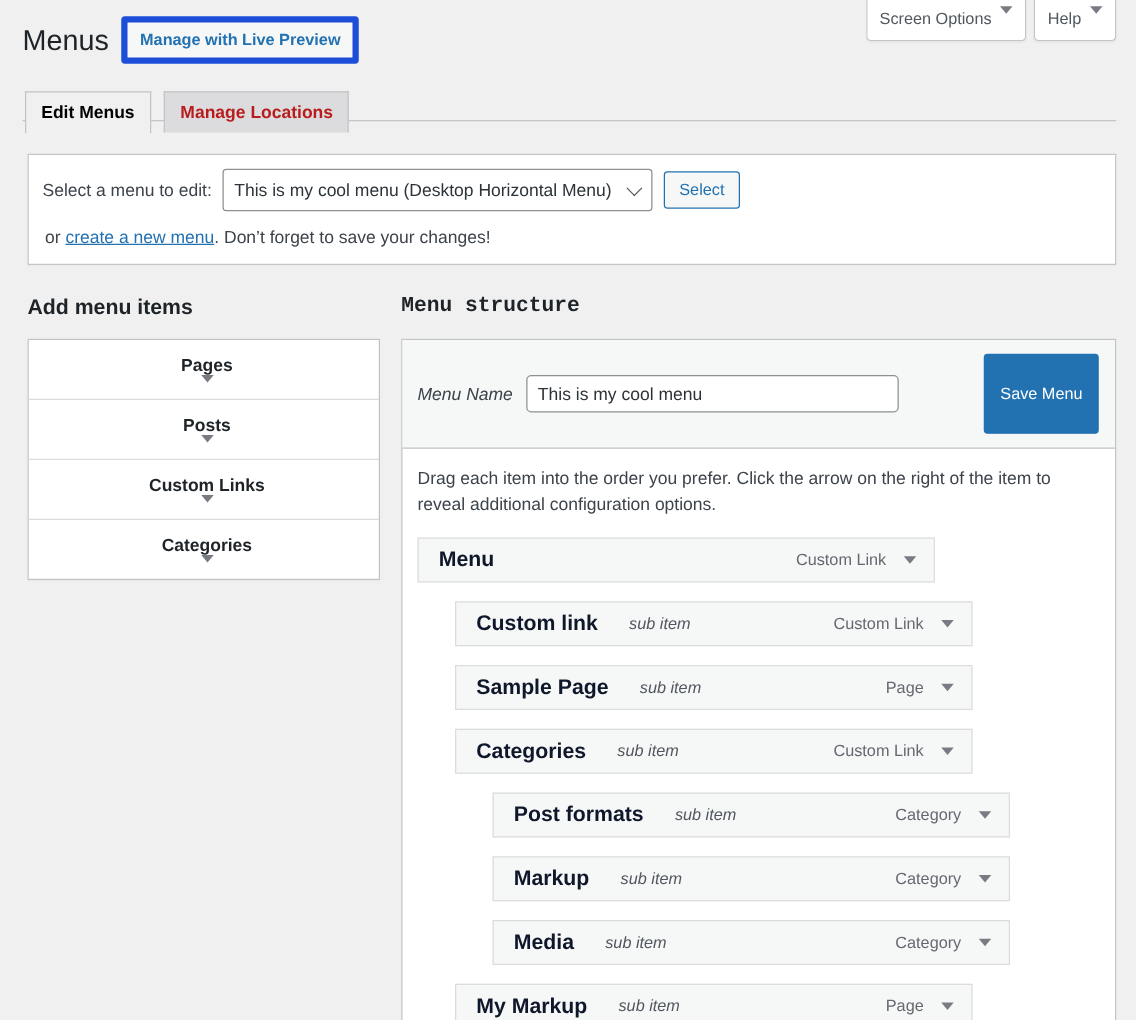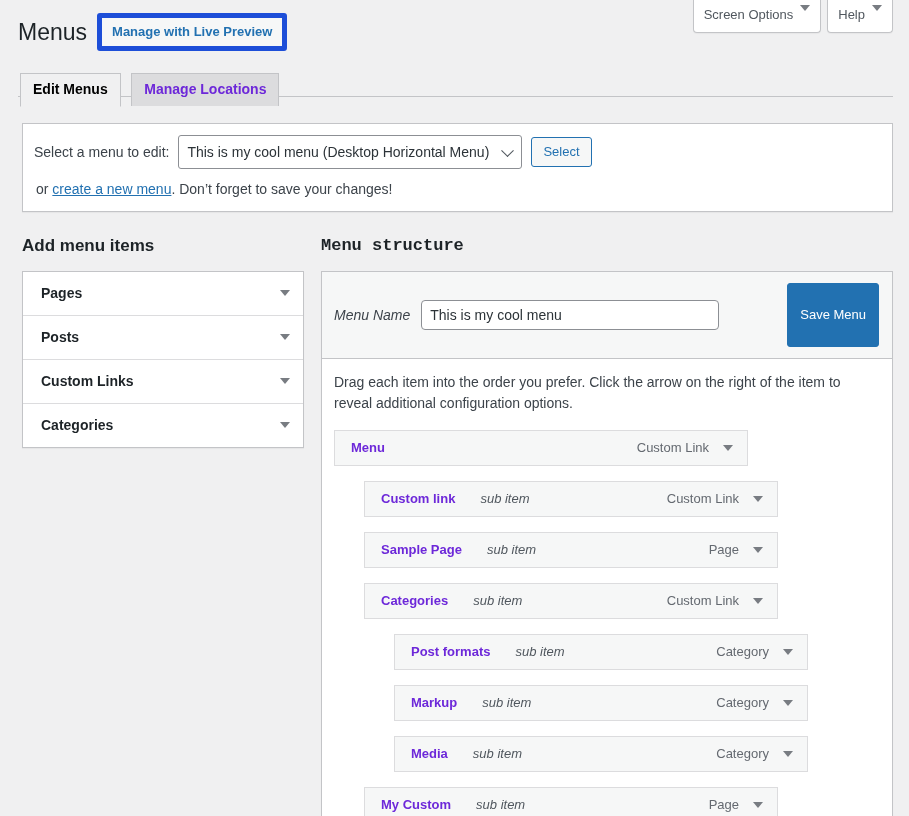"Manage Locations" .nav-tab { color: #6d28d9 -> #b91c1c }
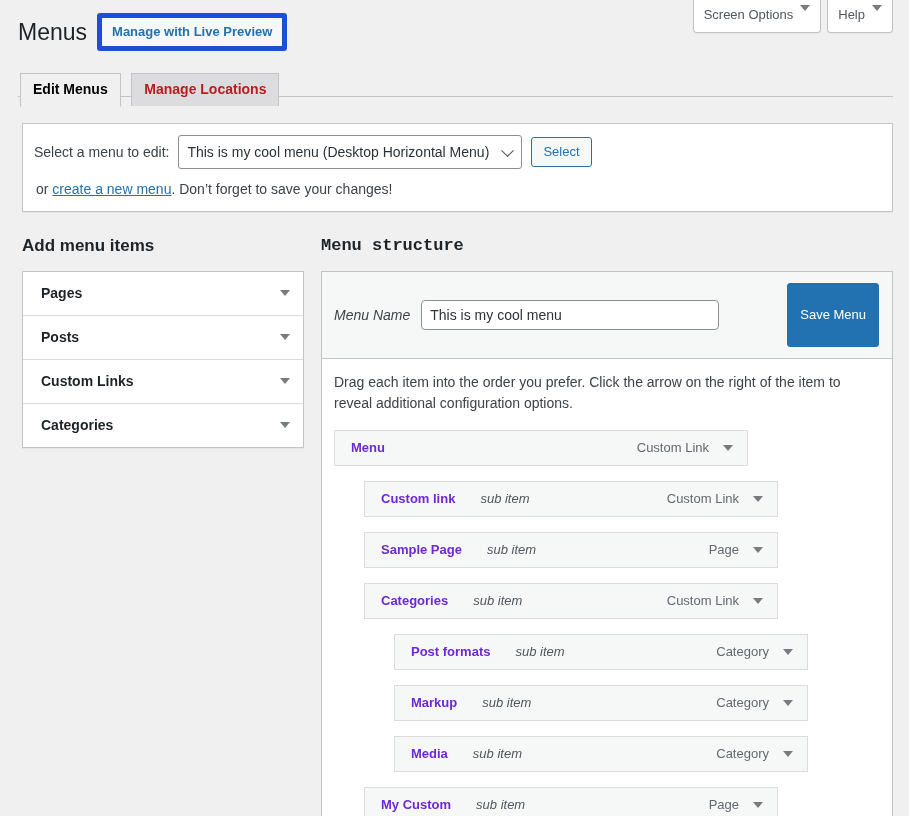"Pages" .accordion-head { flex-direction: none -> column }
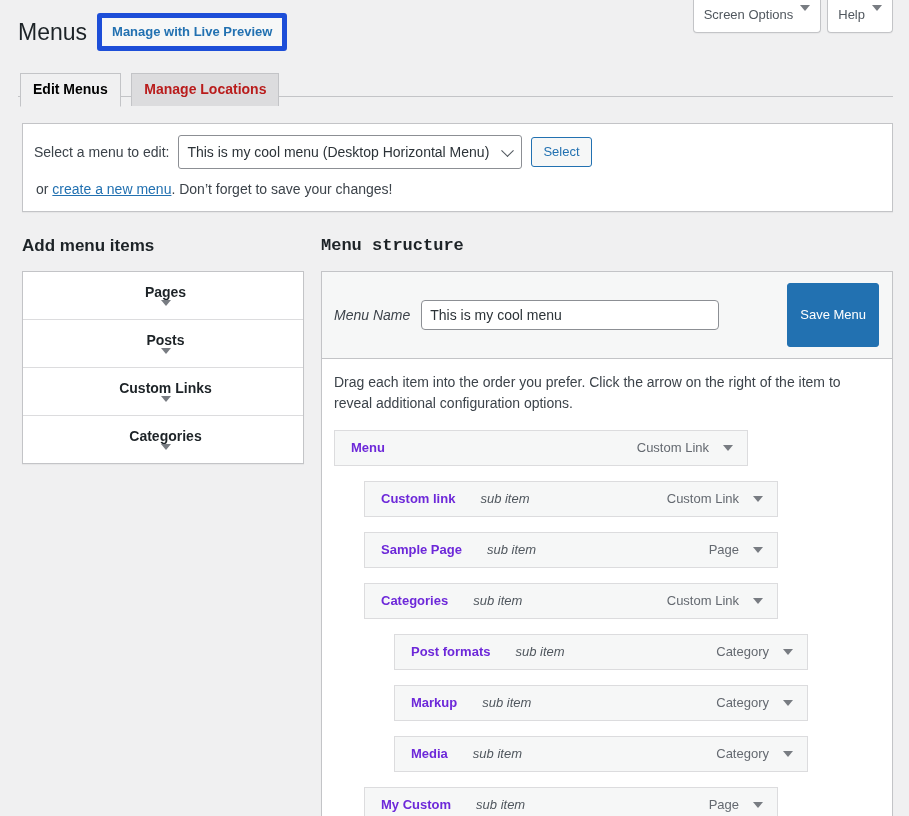"Menu" .mi-title { color: #6d28d9 -> #0f172a; font-size: 13px -> 17px }
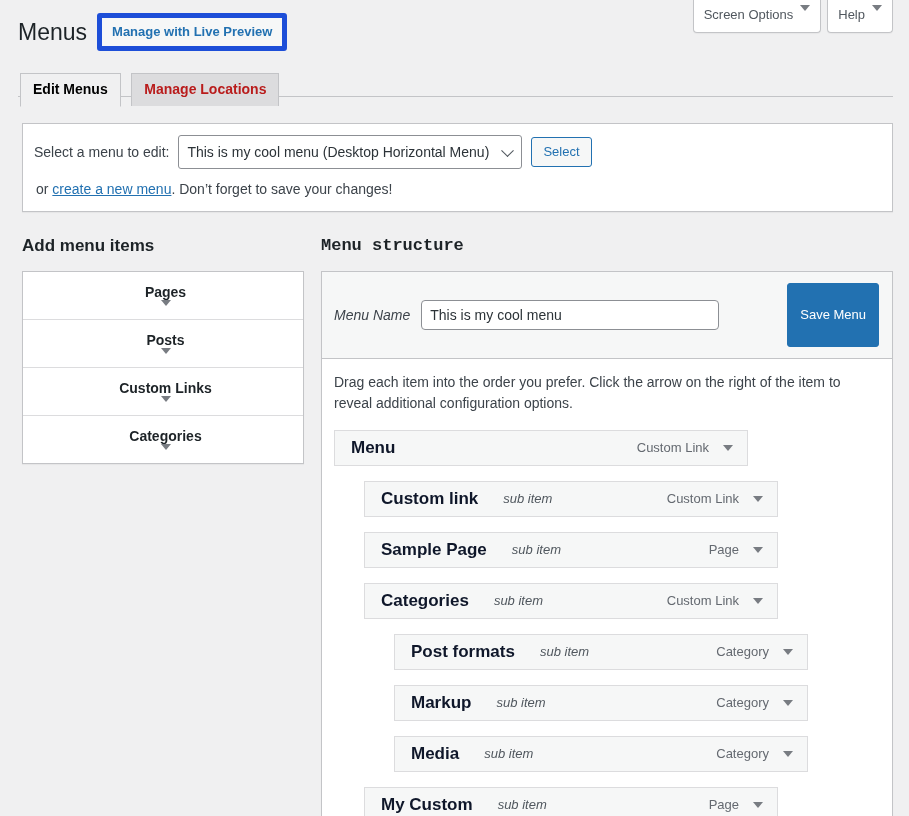"My Custom" span.mi-title { text: Custom -> Markup }
